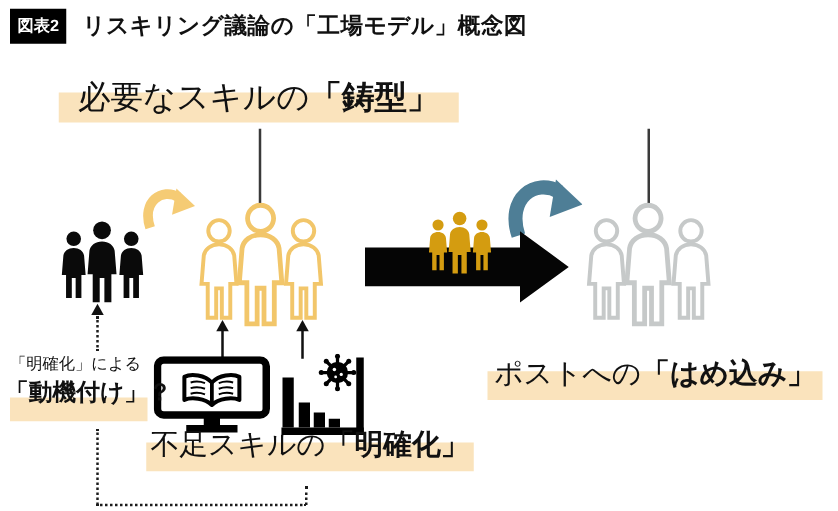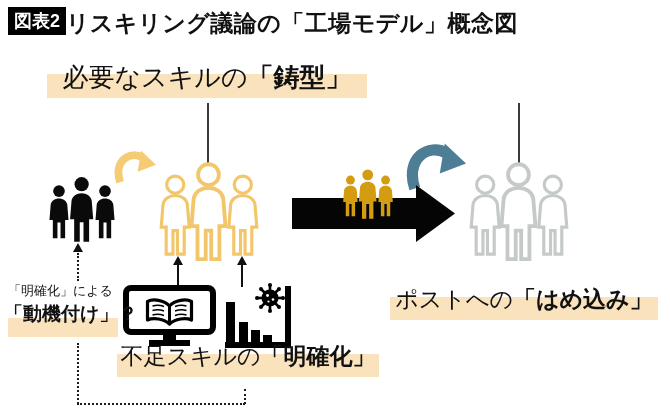"図表2" .badge { font-size: 18px -> 13px }
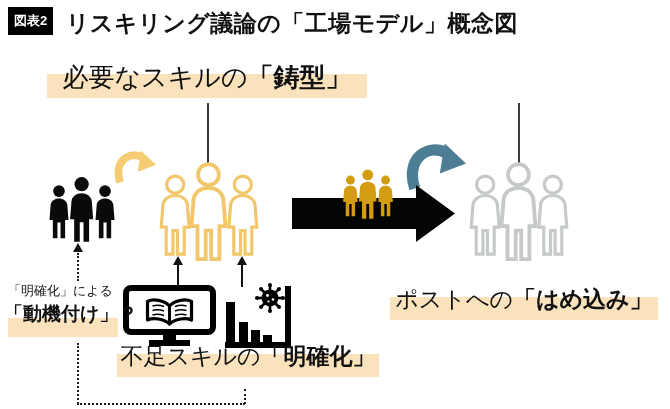"リスキリング議論の「工場モデル」概念図" .title { font-size: 23px -> 18px }
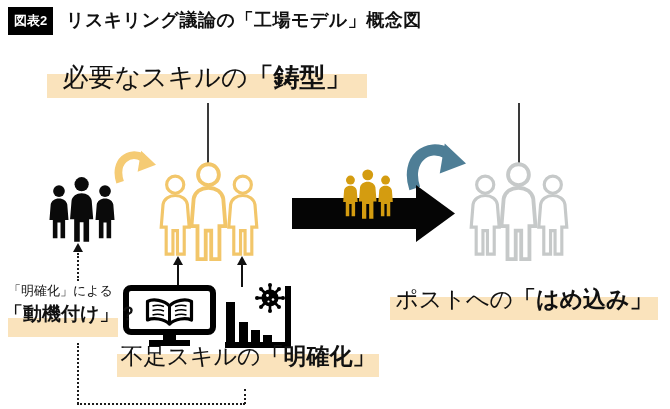"ポストへの「はめ込み」" .smlabel { font-family: none -> Liberation Serif, serif }
